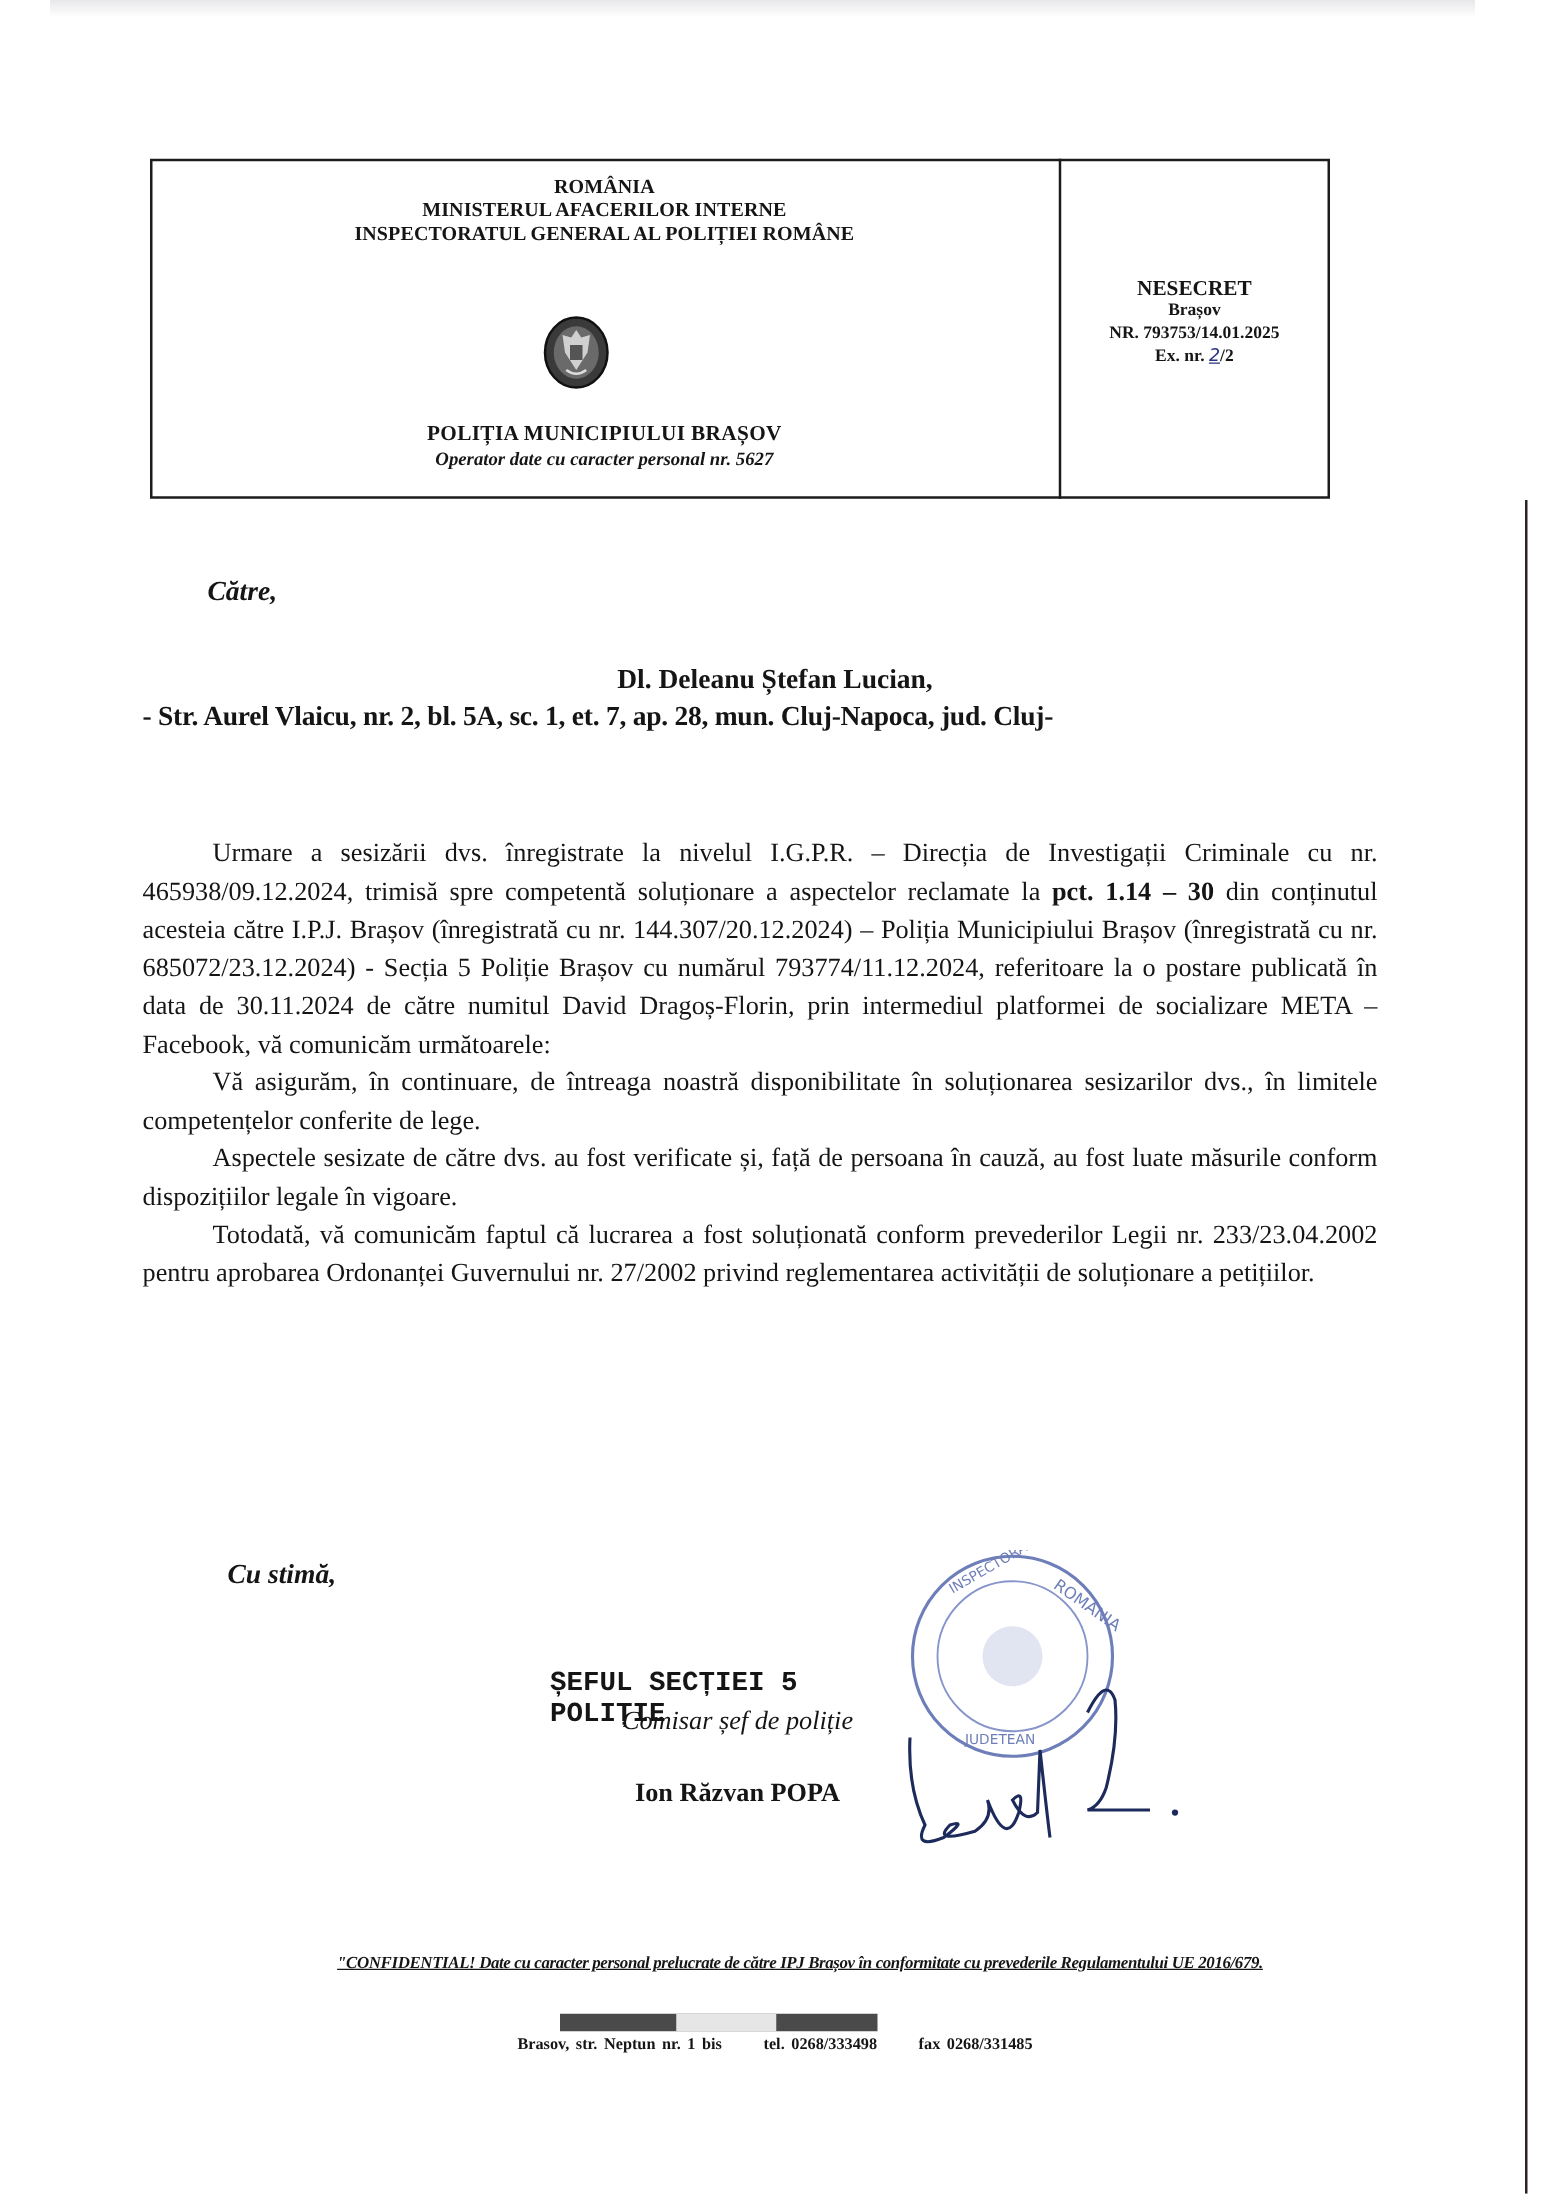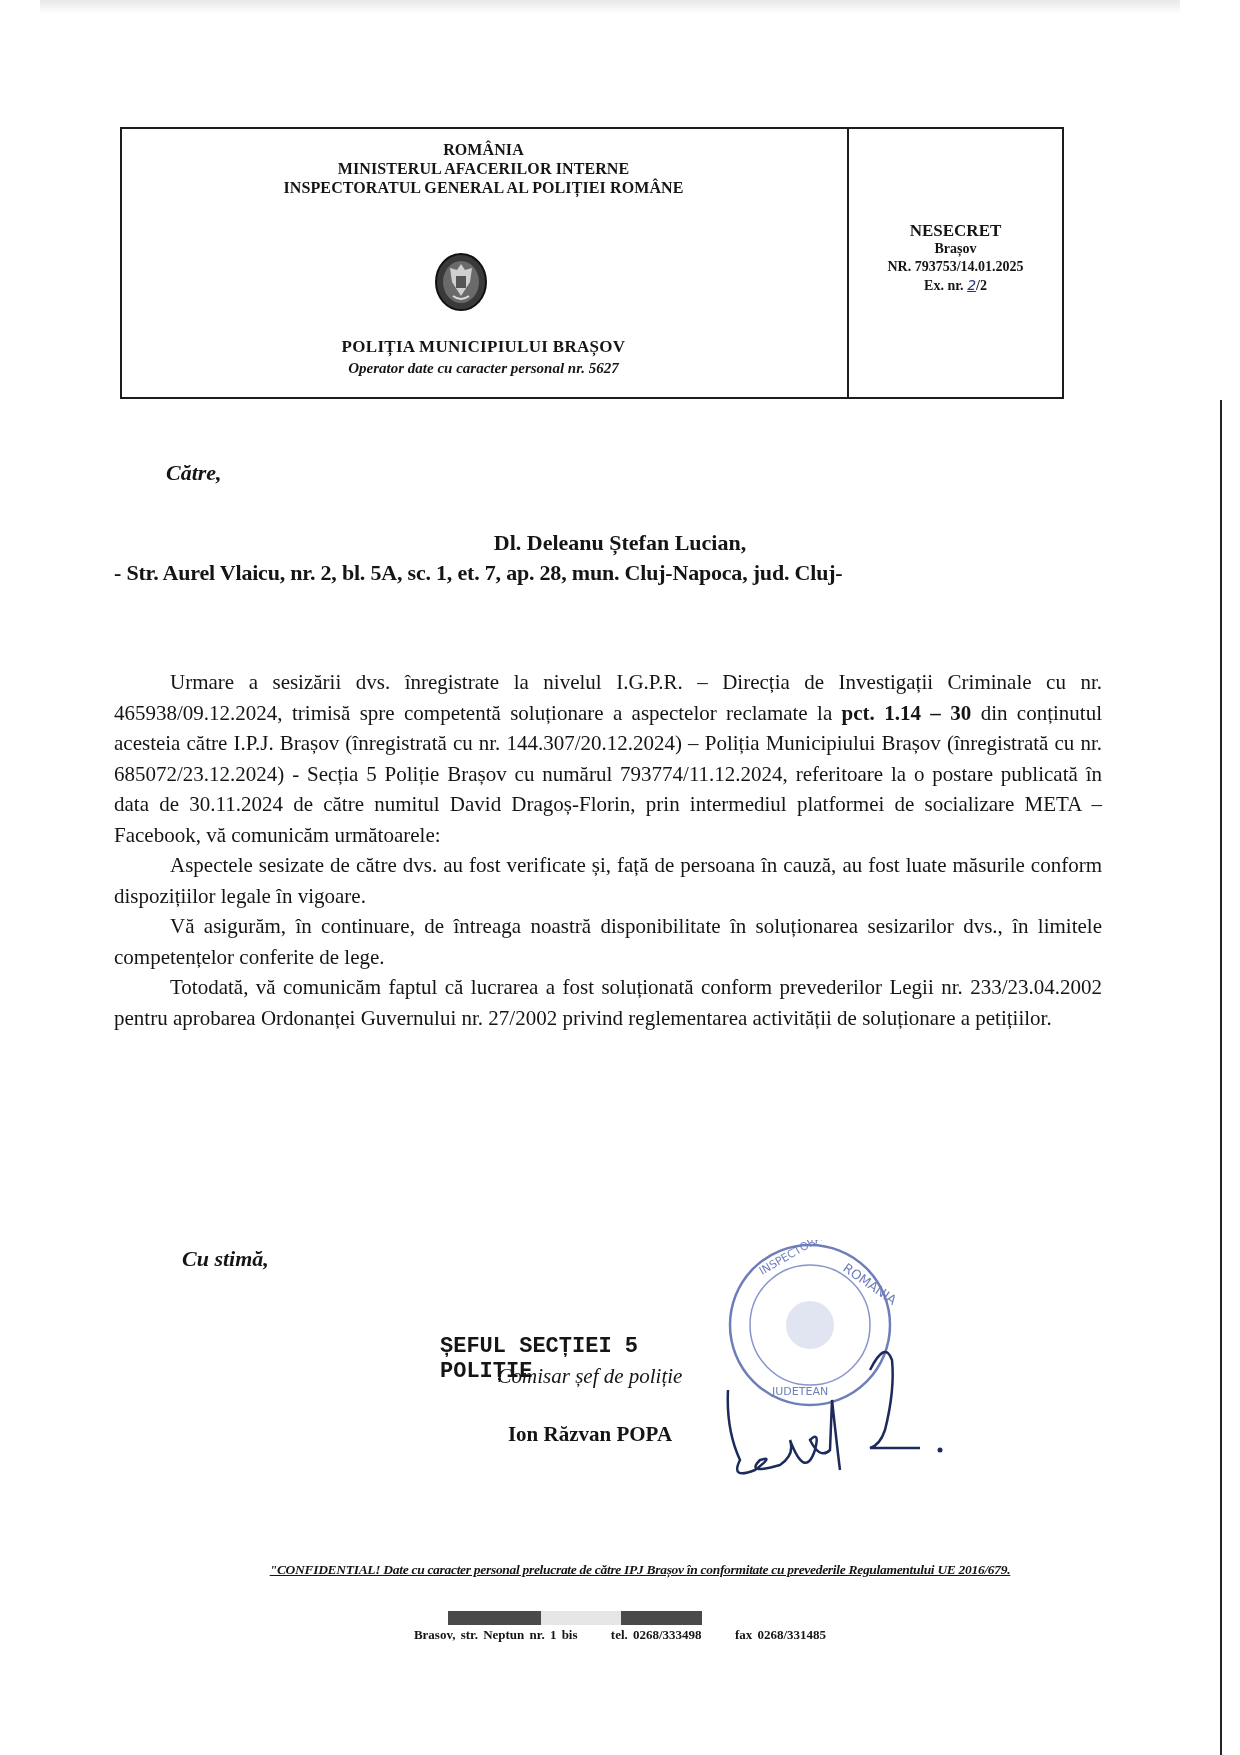"Aspectele sesizate de către dvs." p.para { order: before "Vă asigurăm, în continuare, de" -> after "Vă asigurăm, în continuare, de" }
